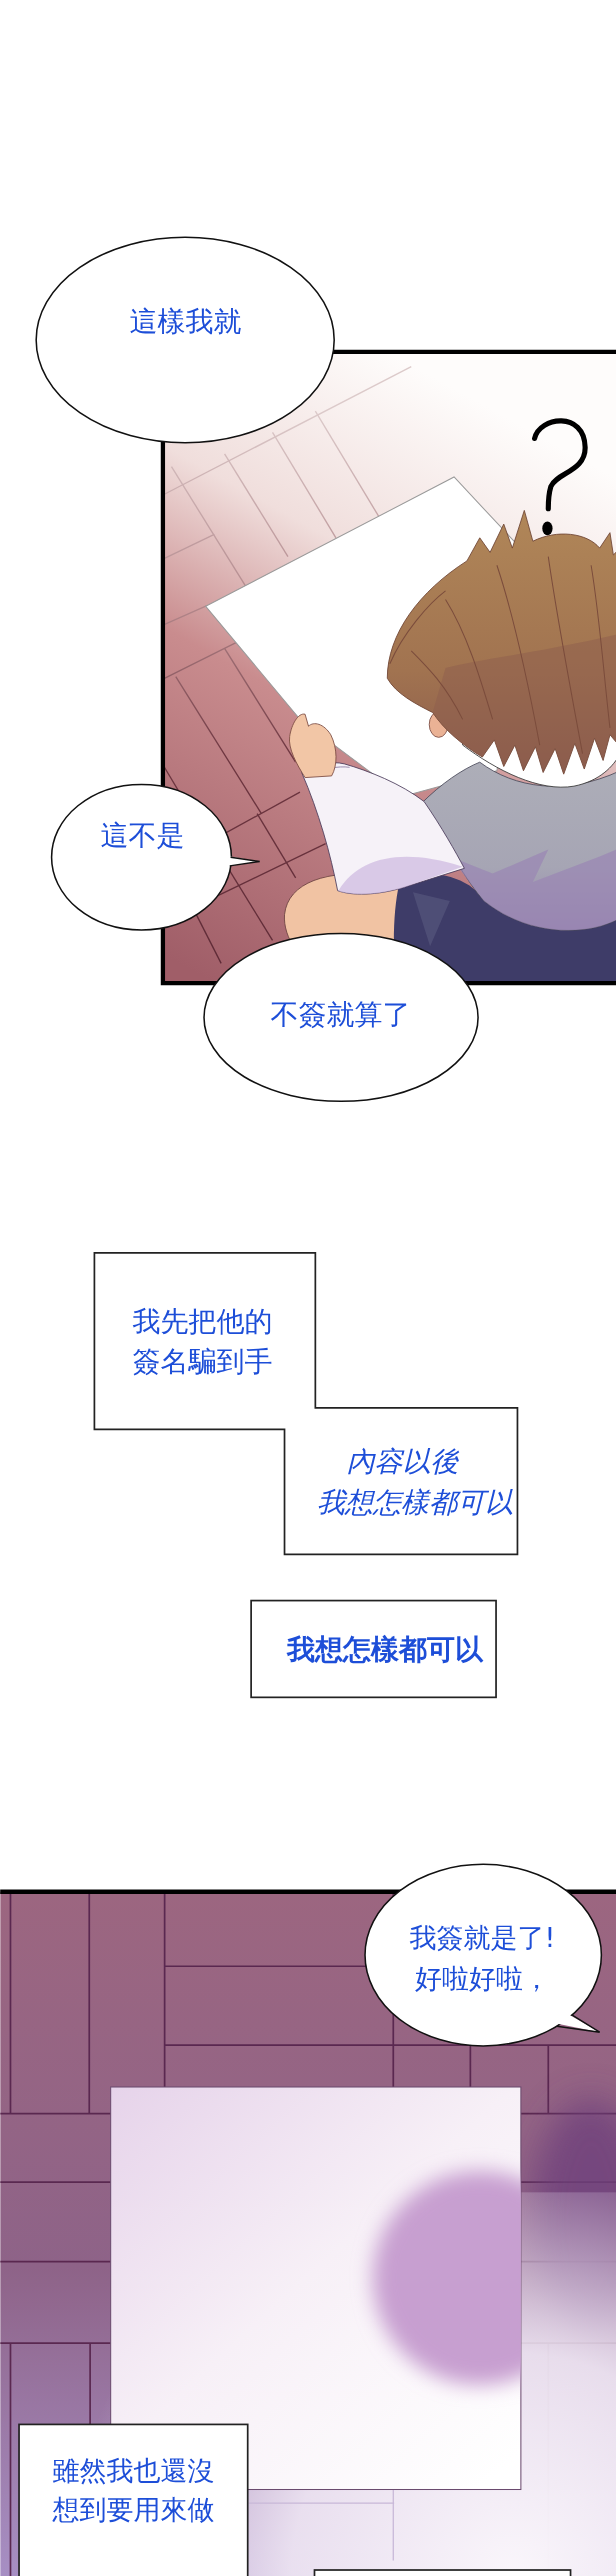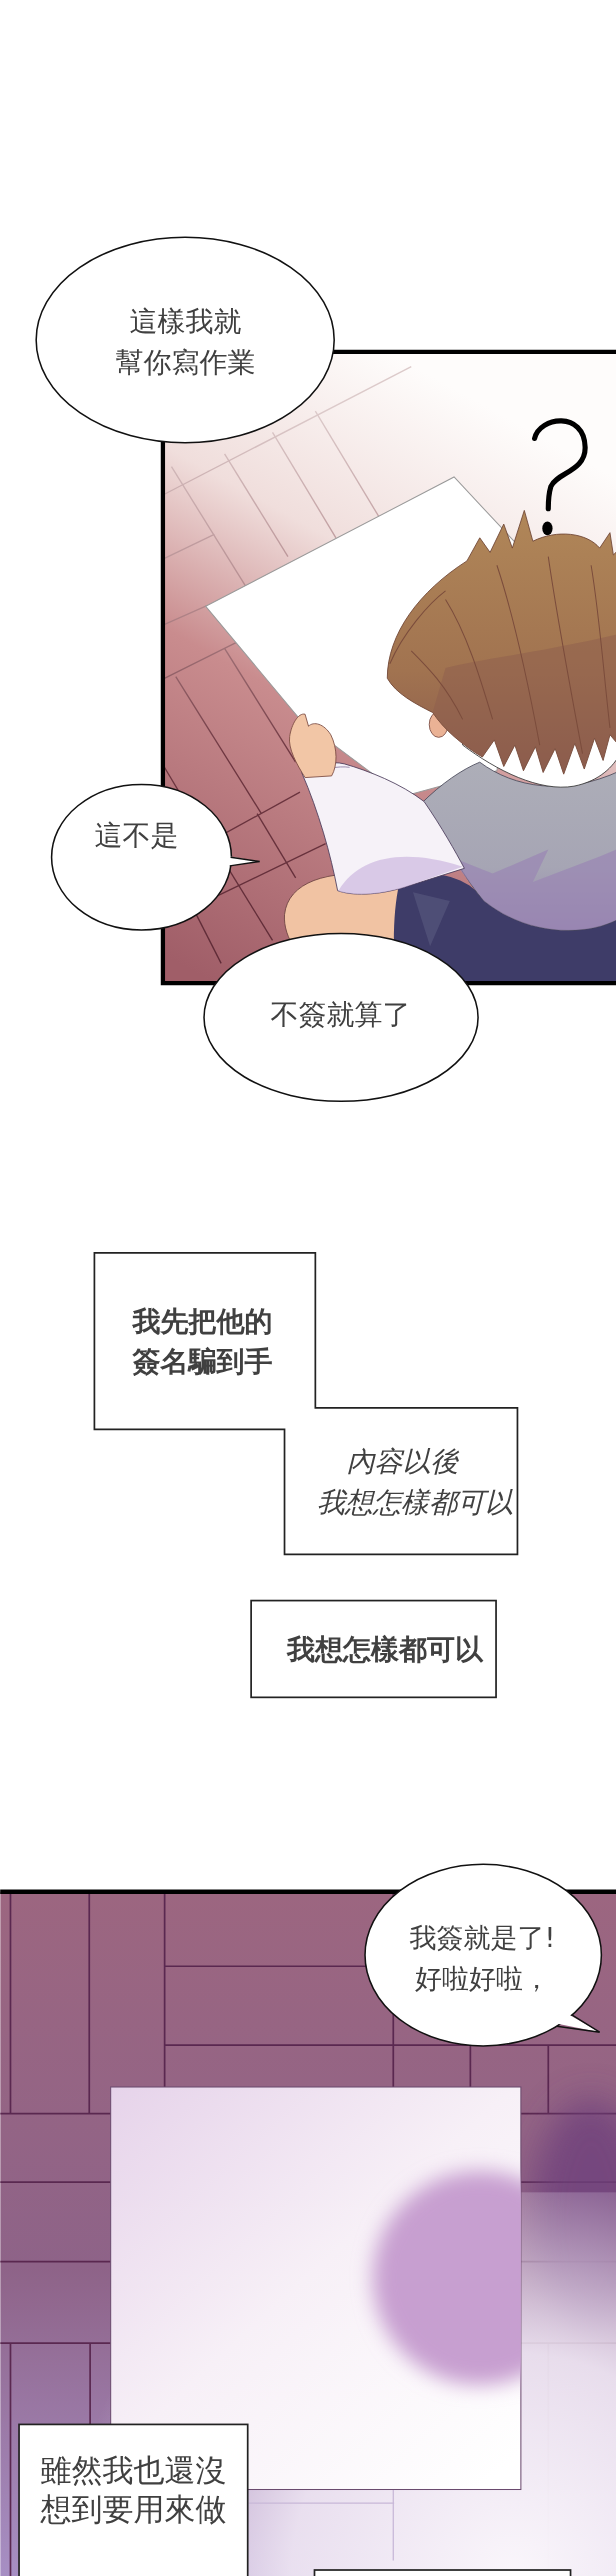"這樣我就" .txt { color: #404040 -> #1d4ed8 }
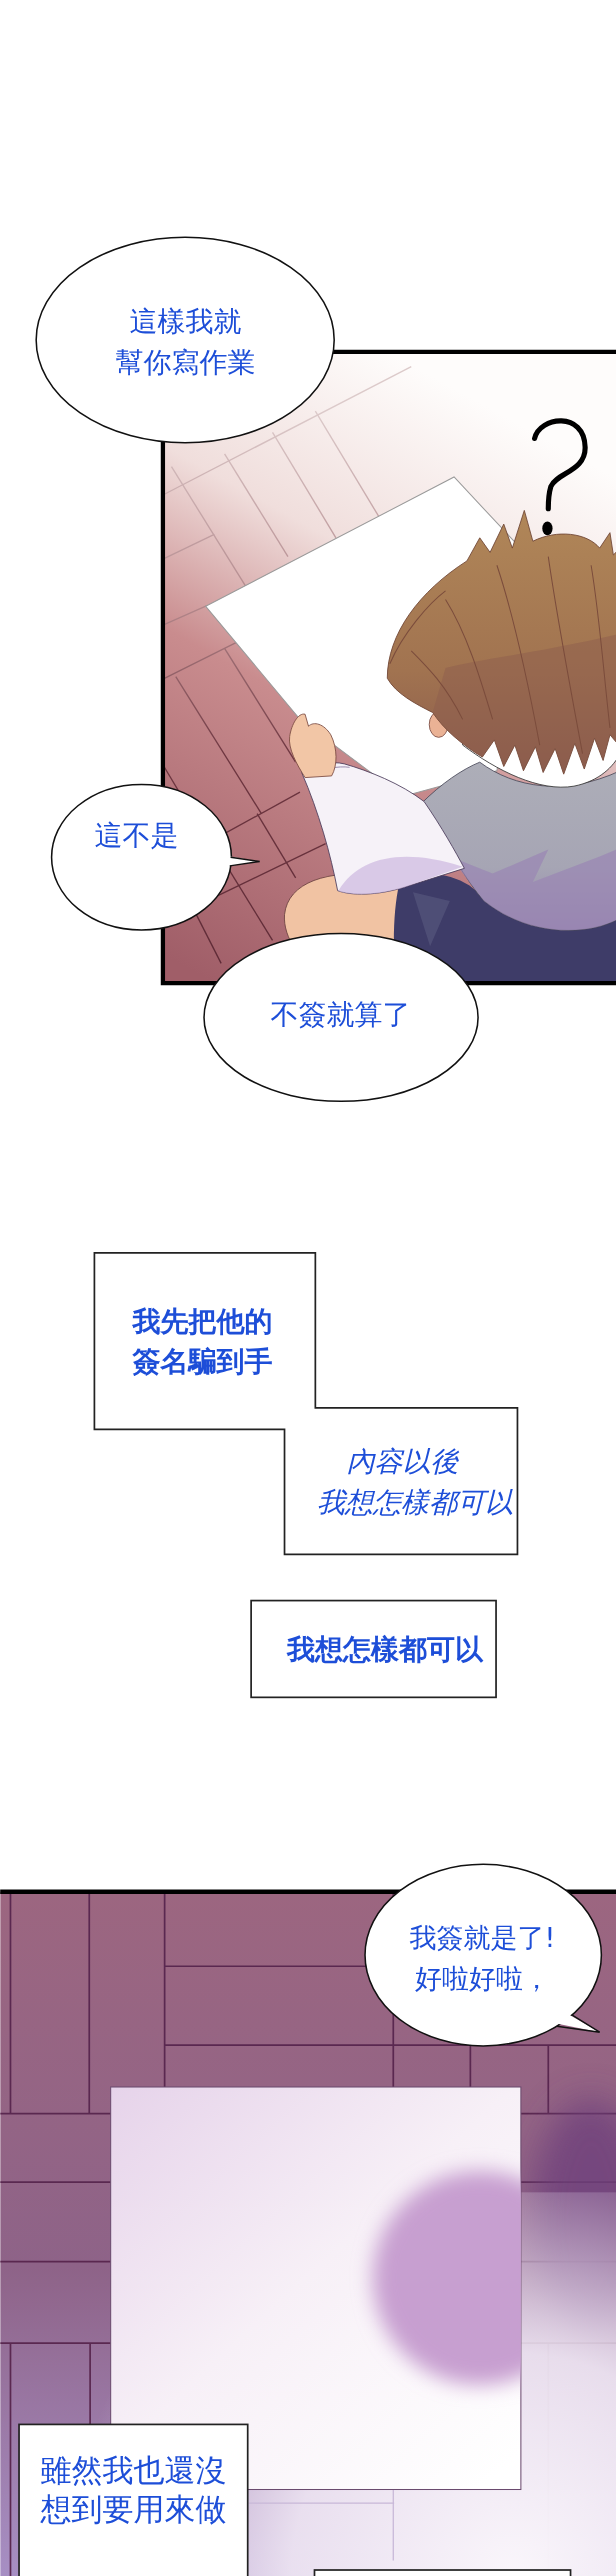"幫你寫作業" span { html: <span>幫你寫作業</span> -> none }
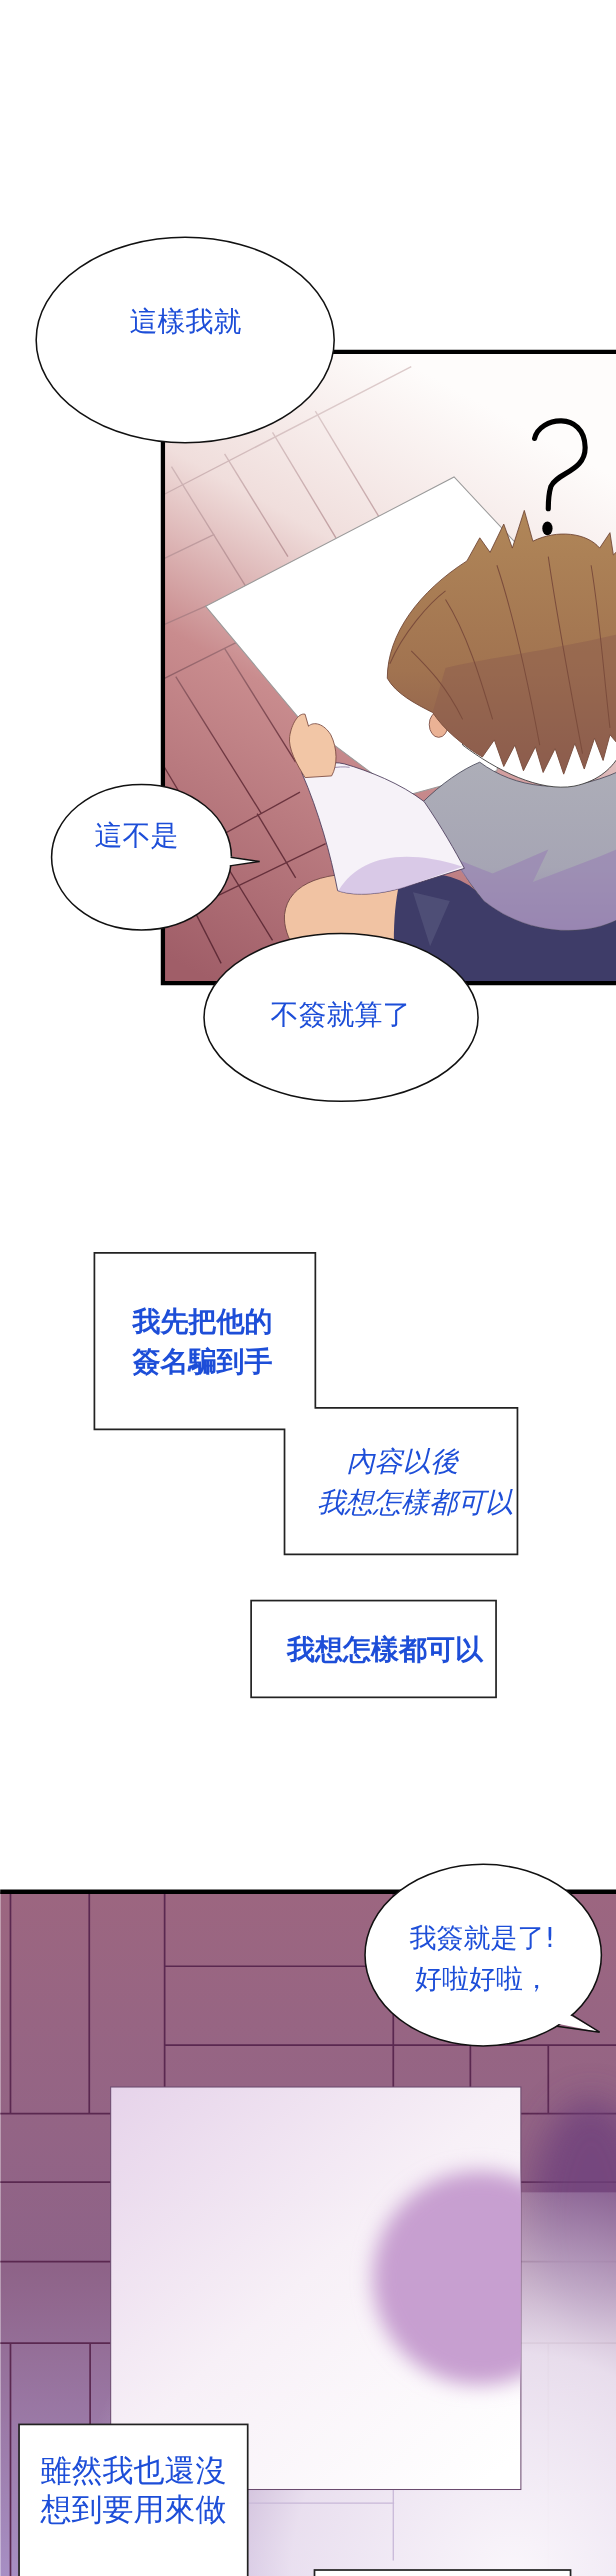"這不是" div.txt { left: 51px -> 57px }
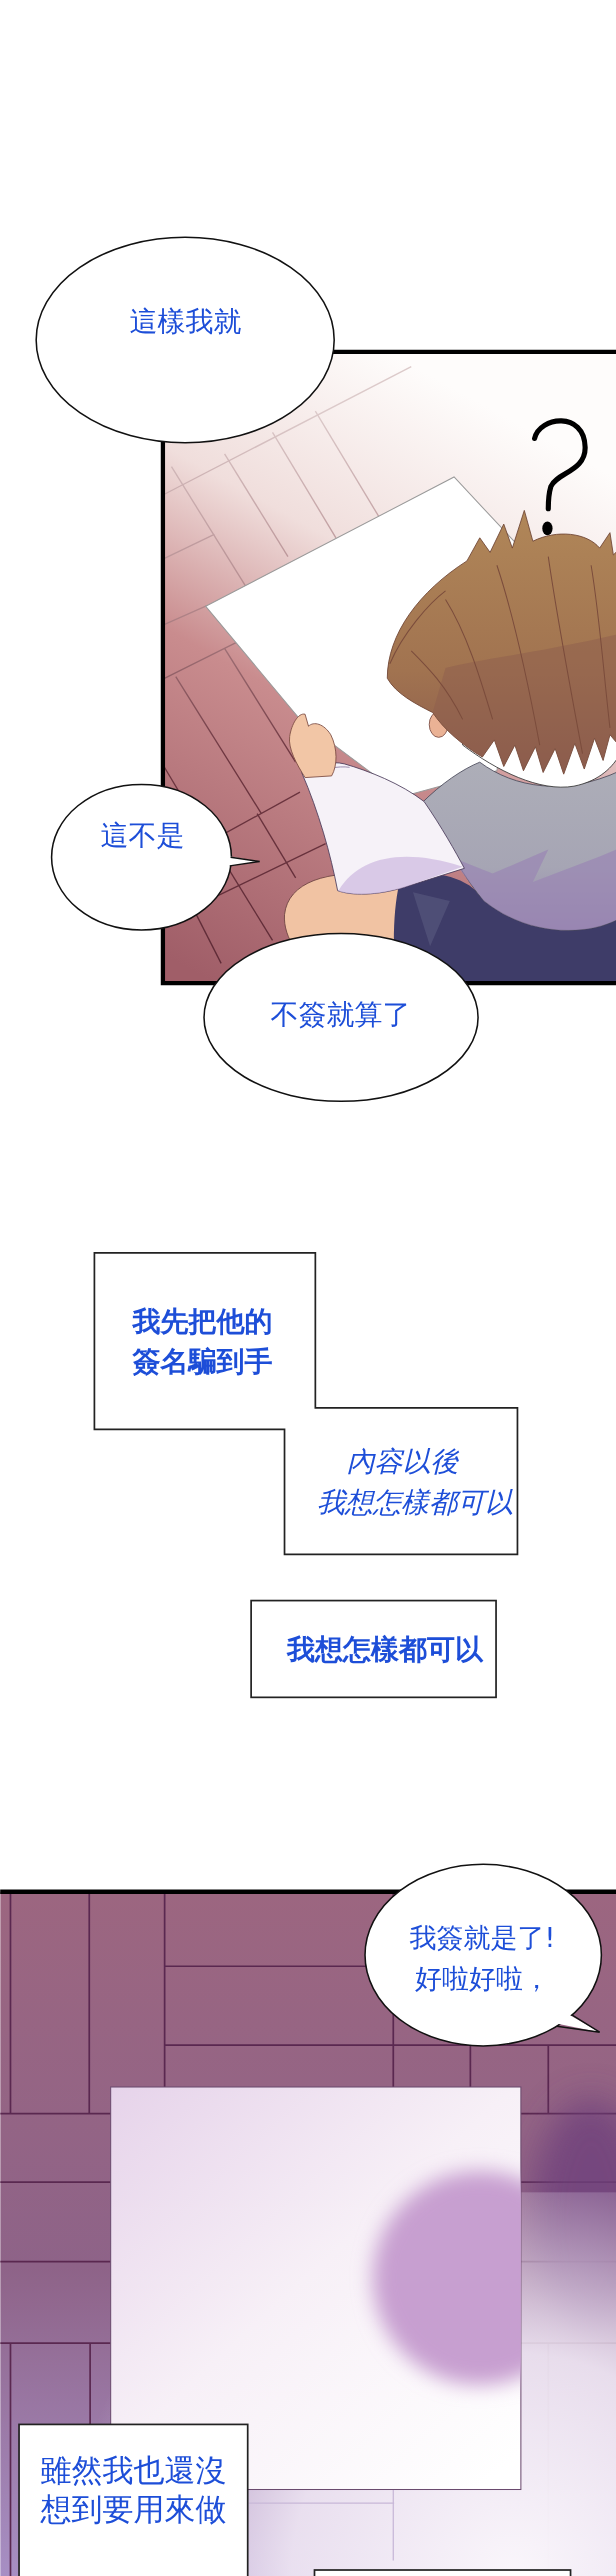"我先把他的" div.txt { font-weight: bold -> none }
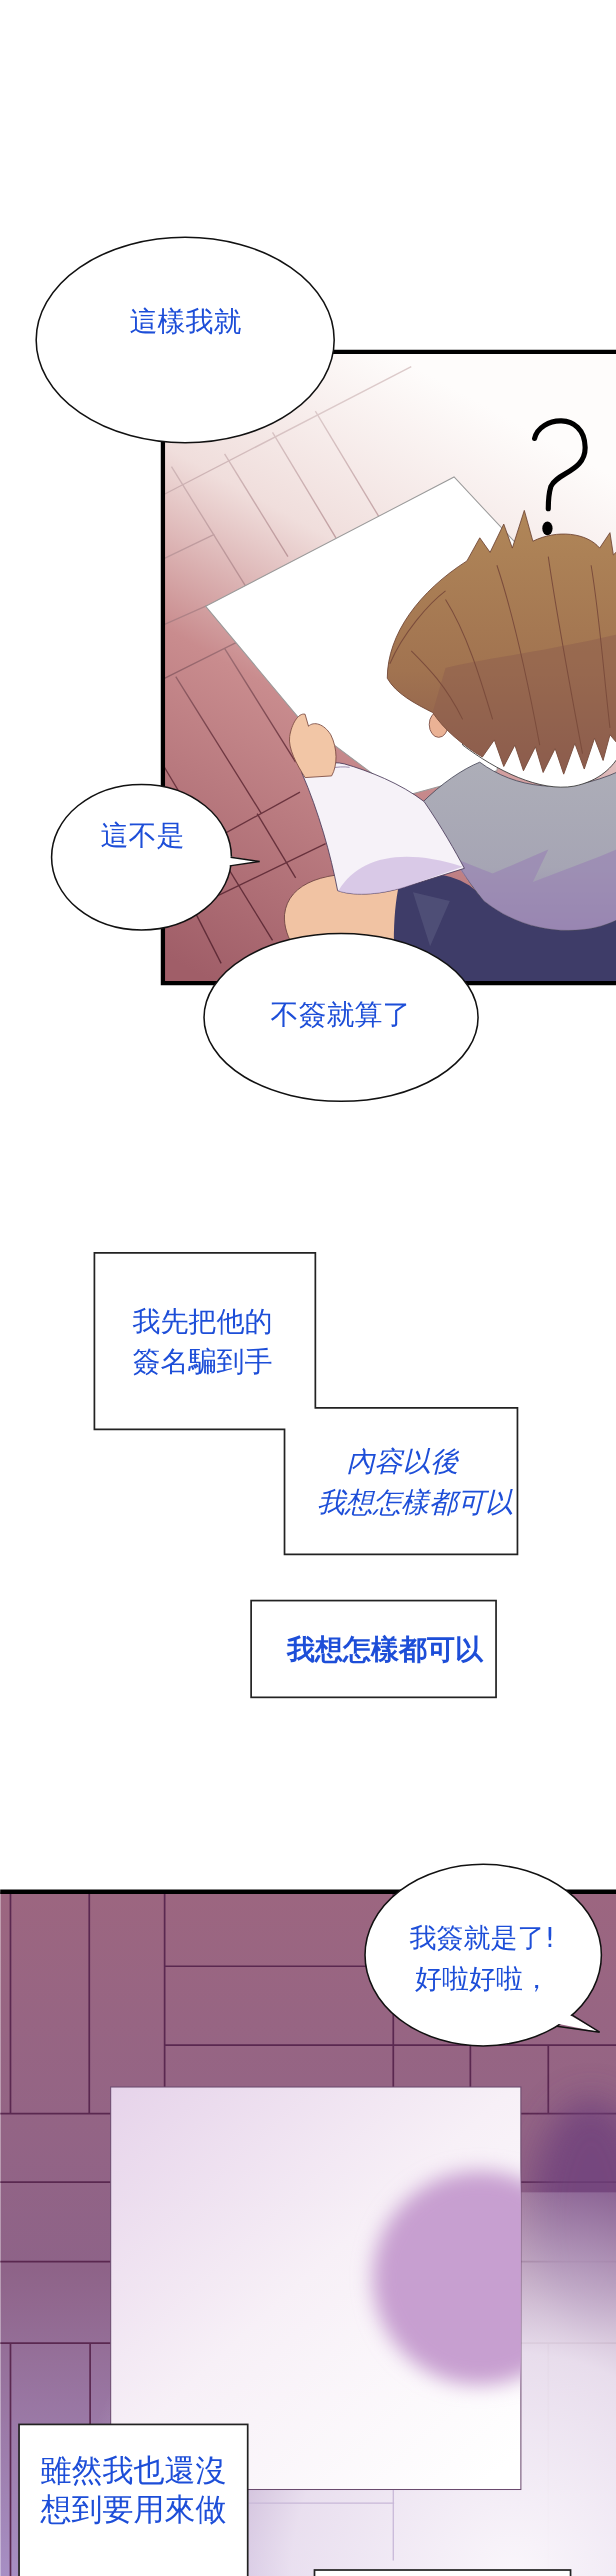"雖然我也還沒" div.txt { font-size: 31px -> 27px }
